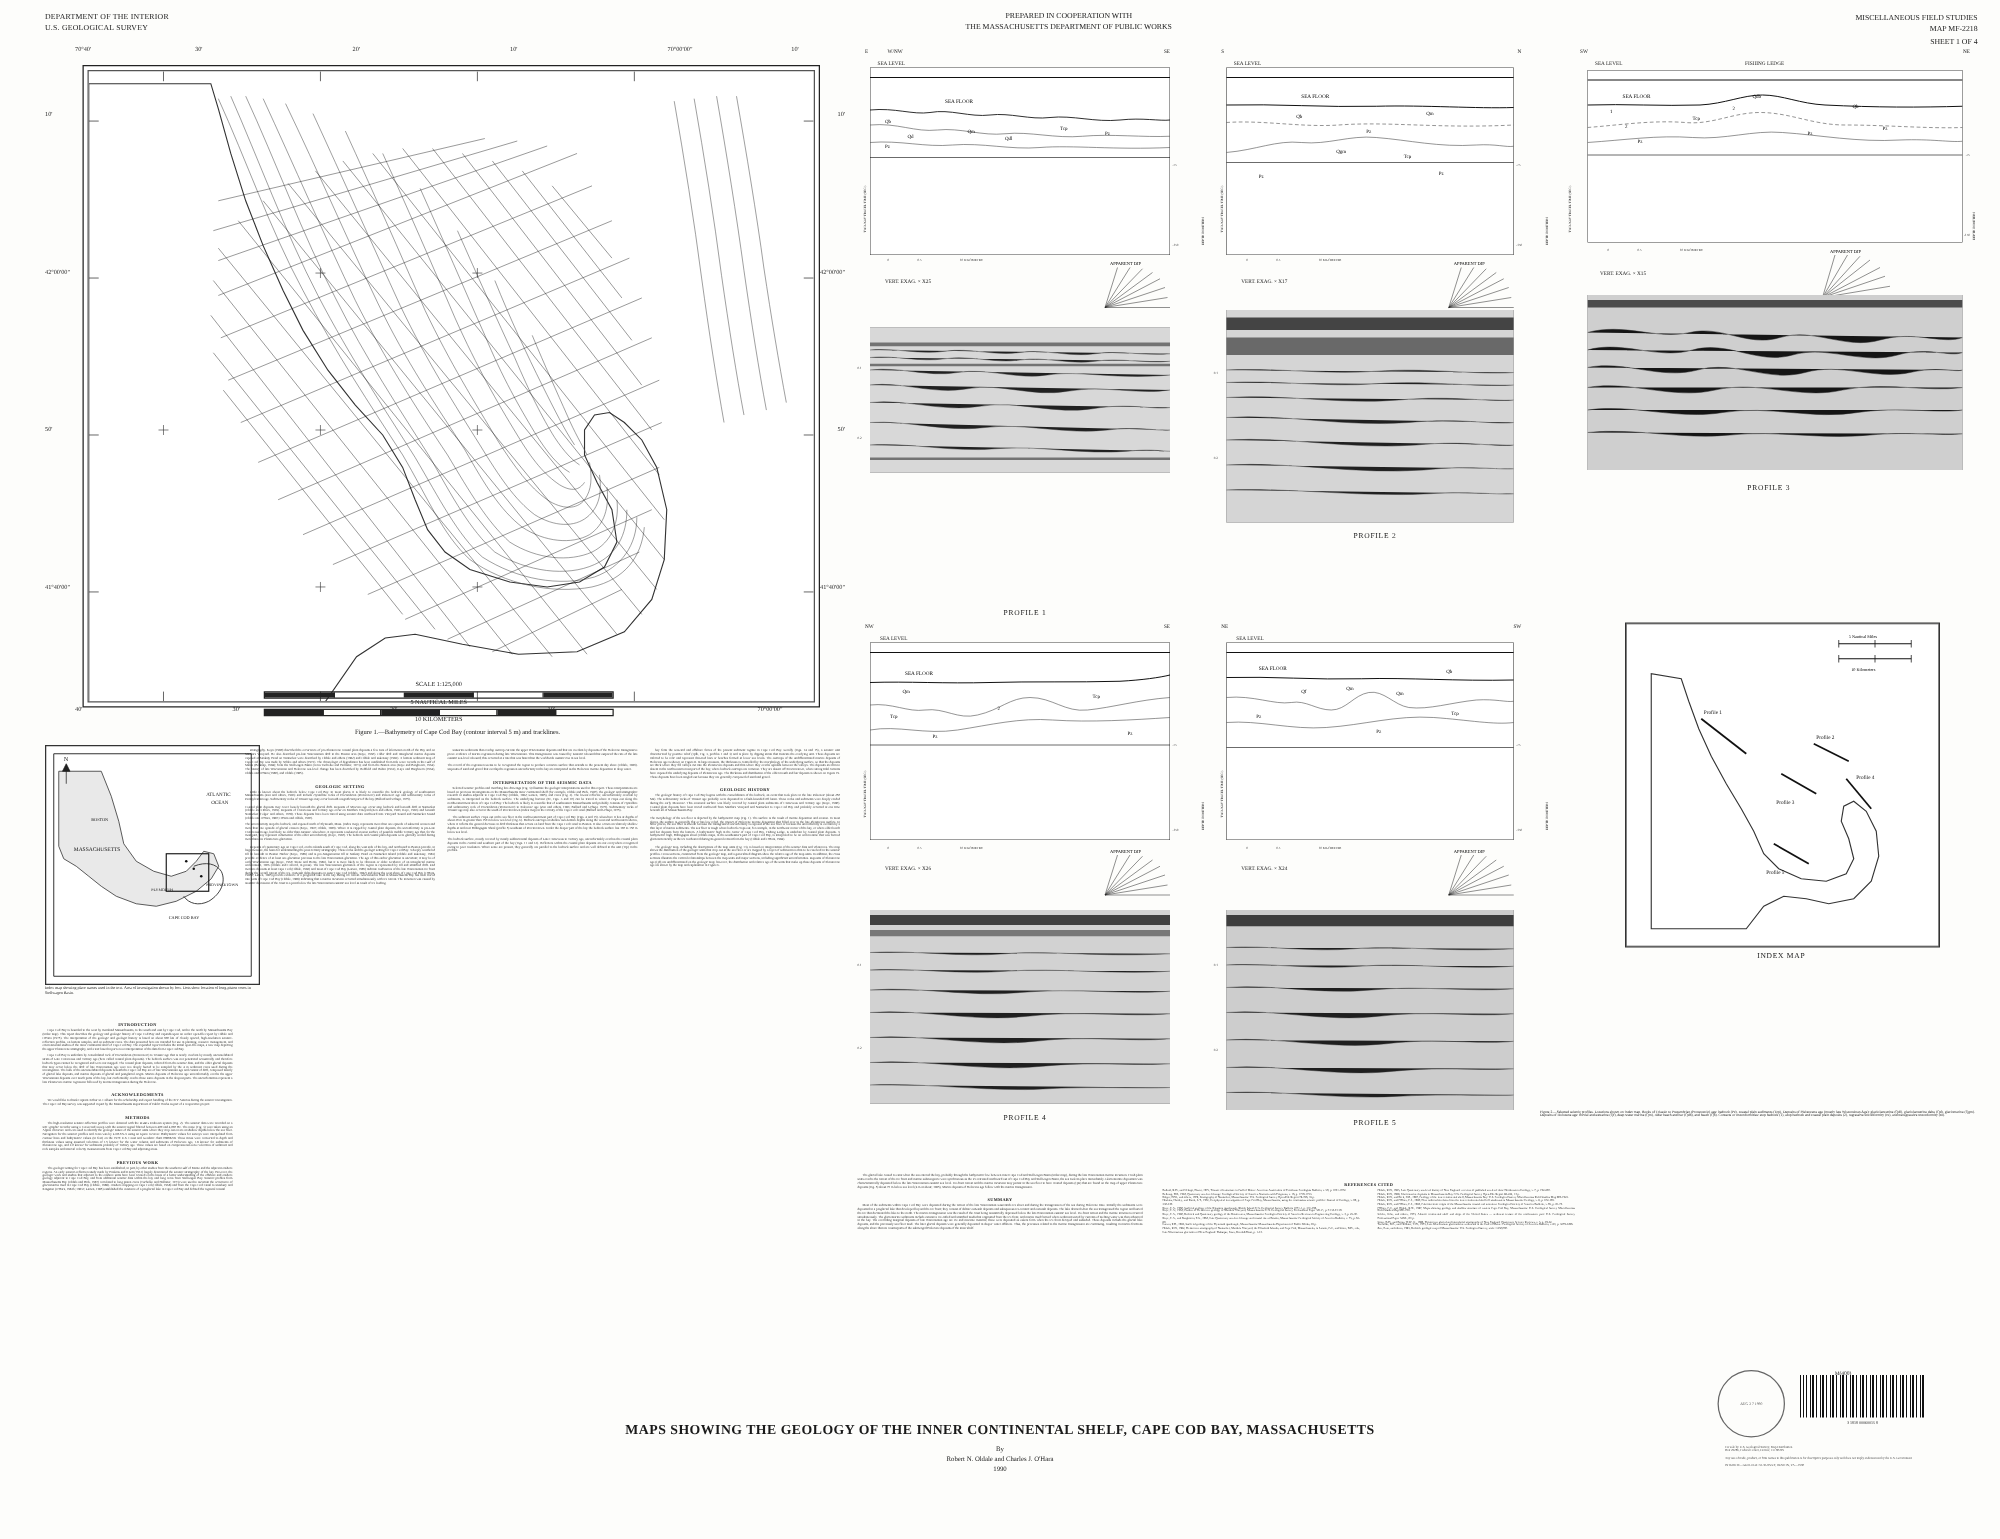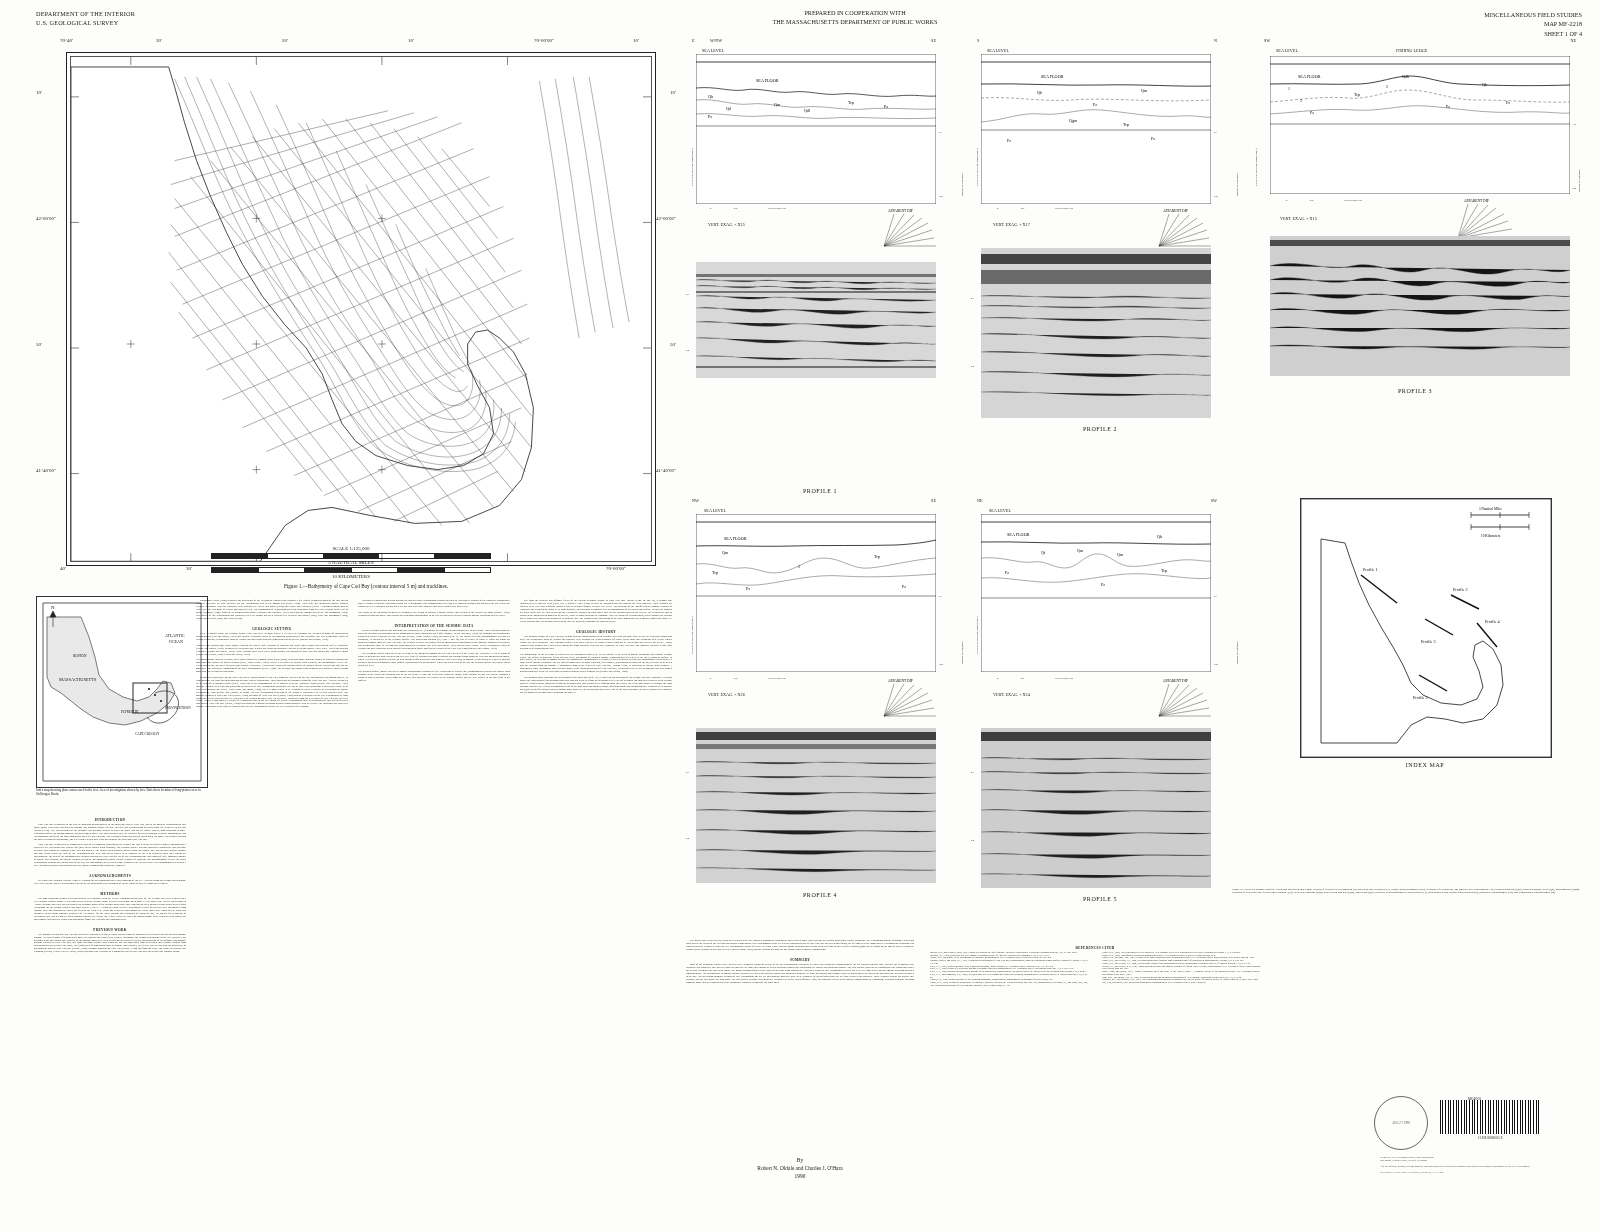"MAPS SHOWING THE GEOLOGY OF" div.footer-title { html: none -> <div>MAPS SHOWING THE GEOLOGY OF THE INNER CONTINENTAL SHELF, CAPE COD BAY, MASSACHUSETTS</div> }
